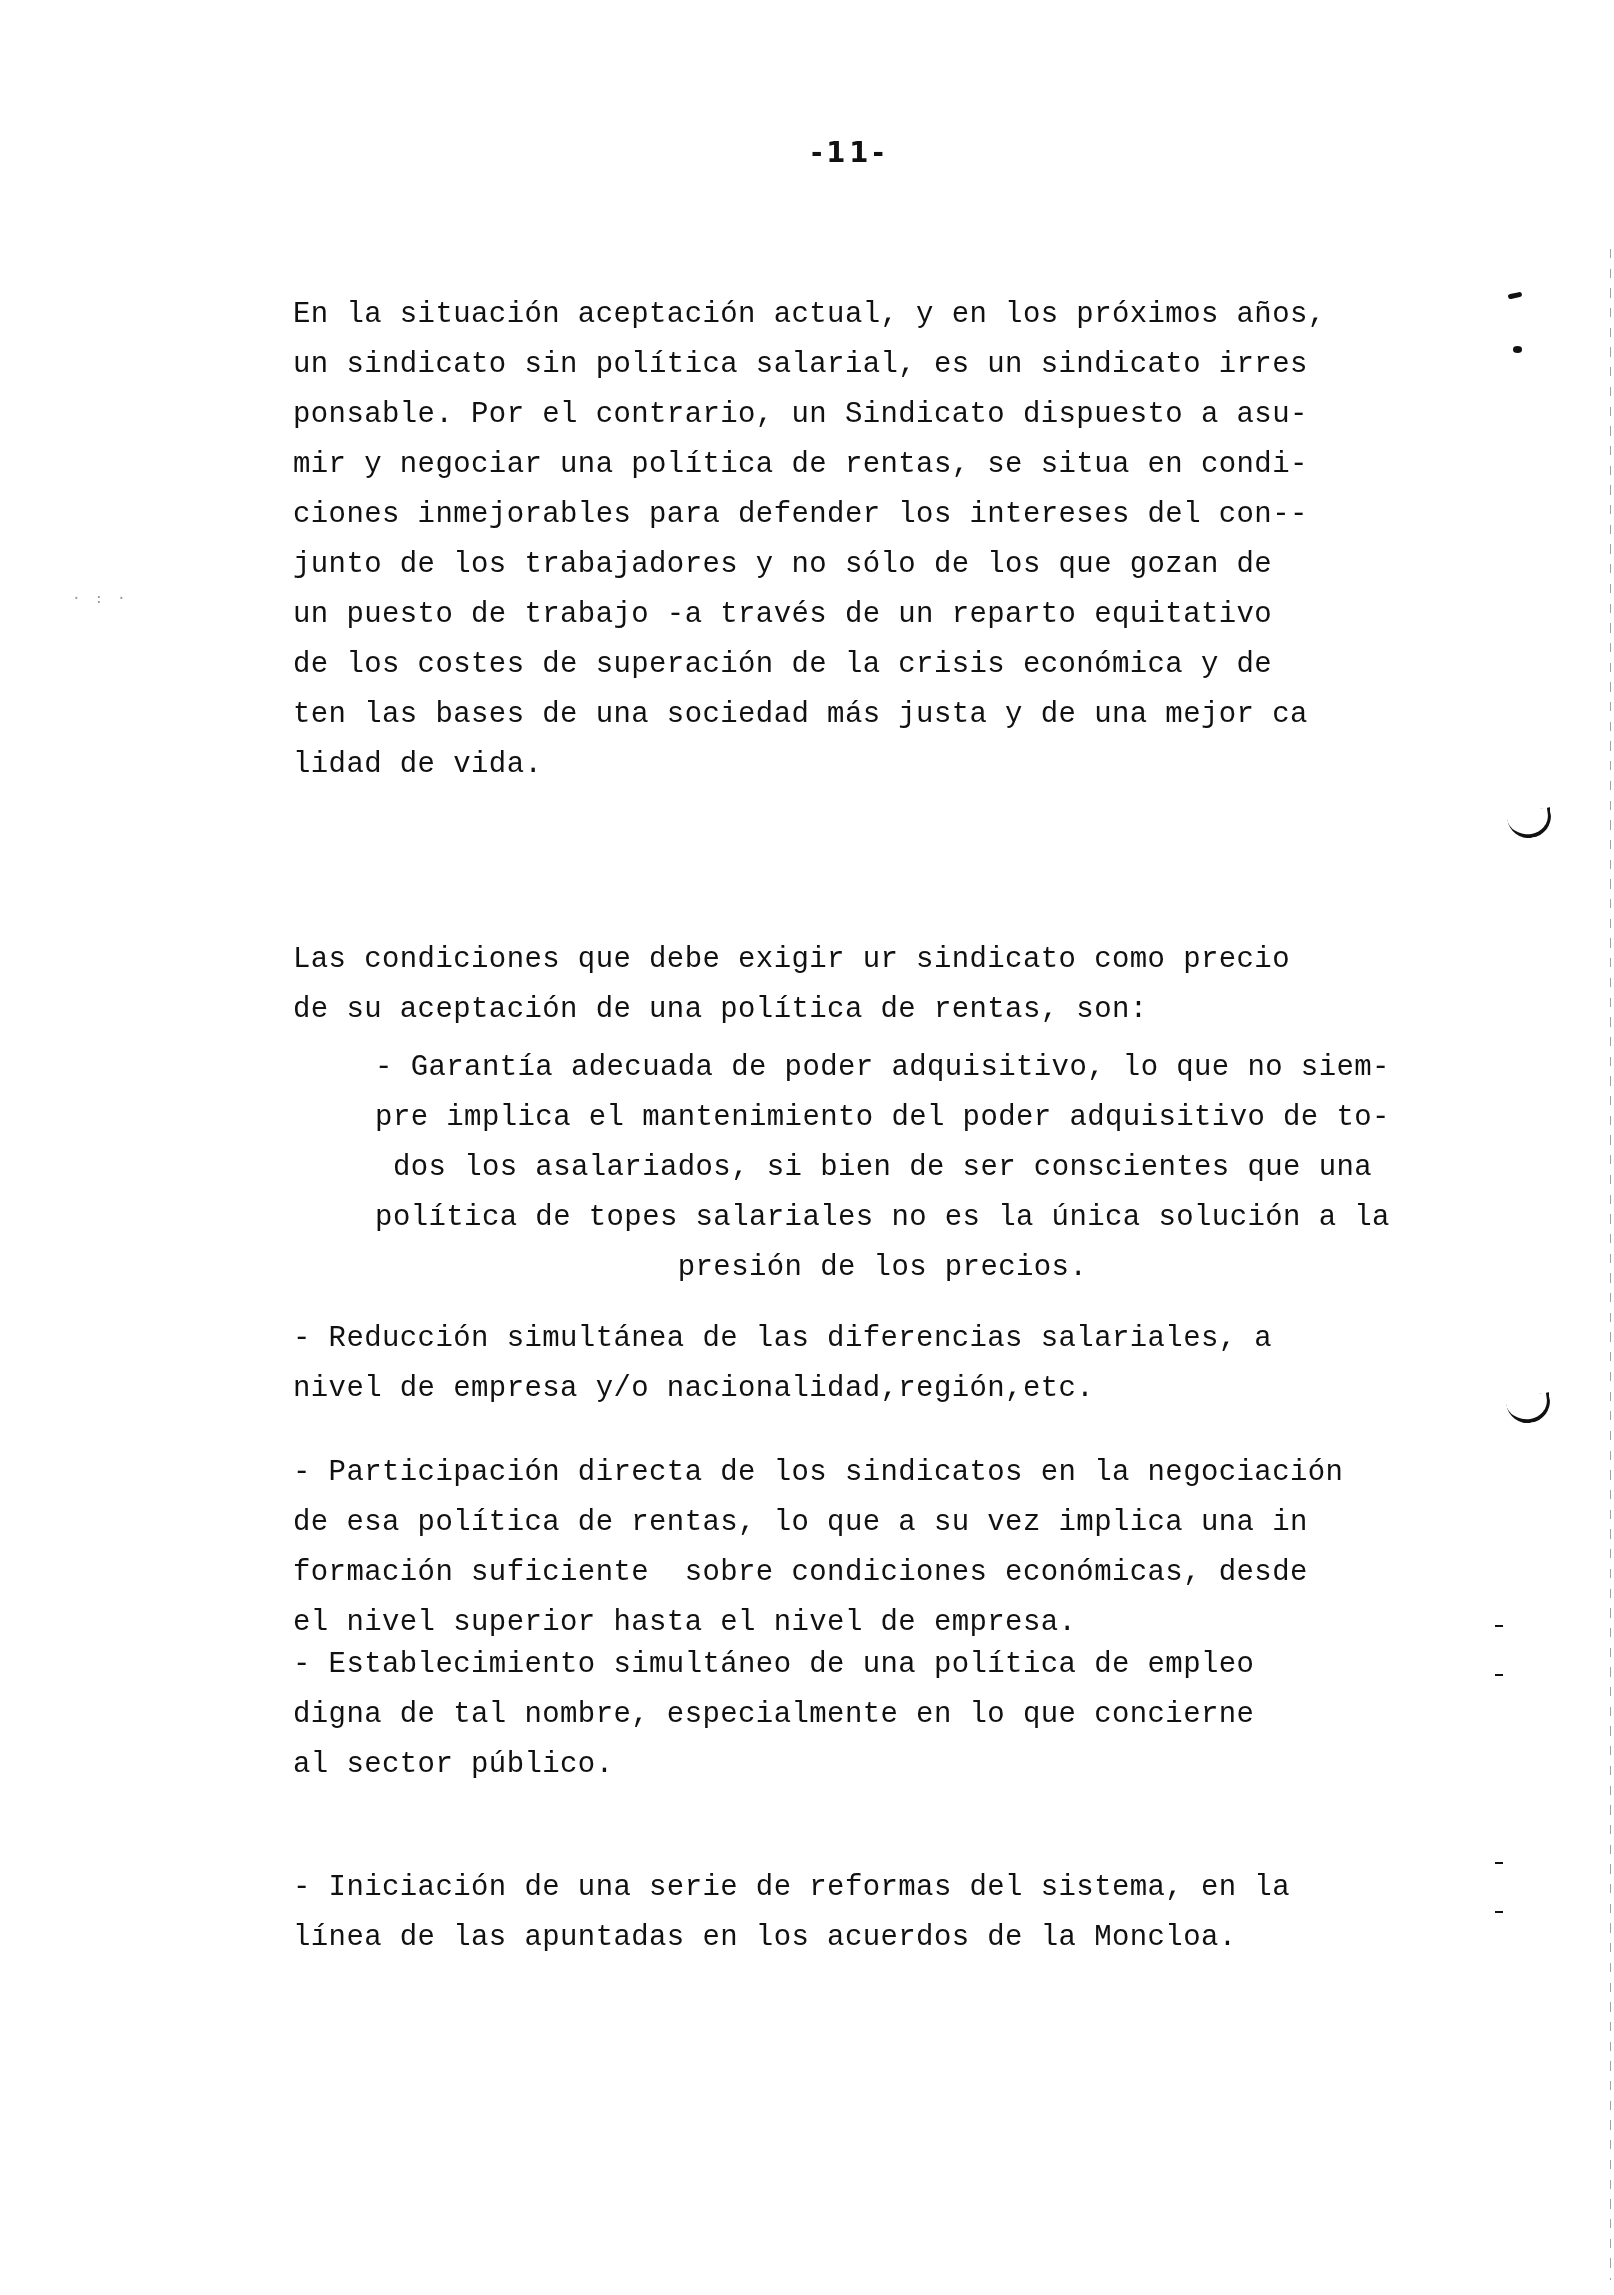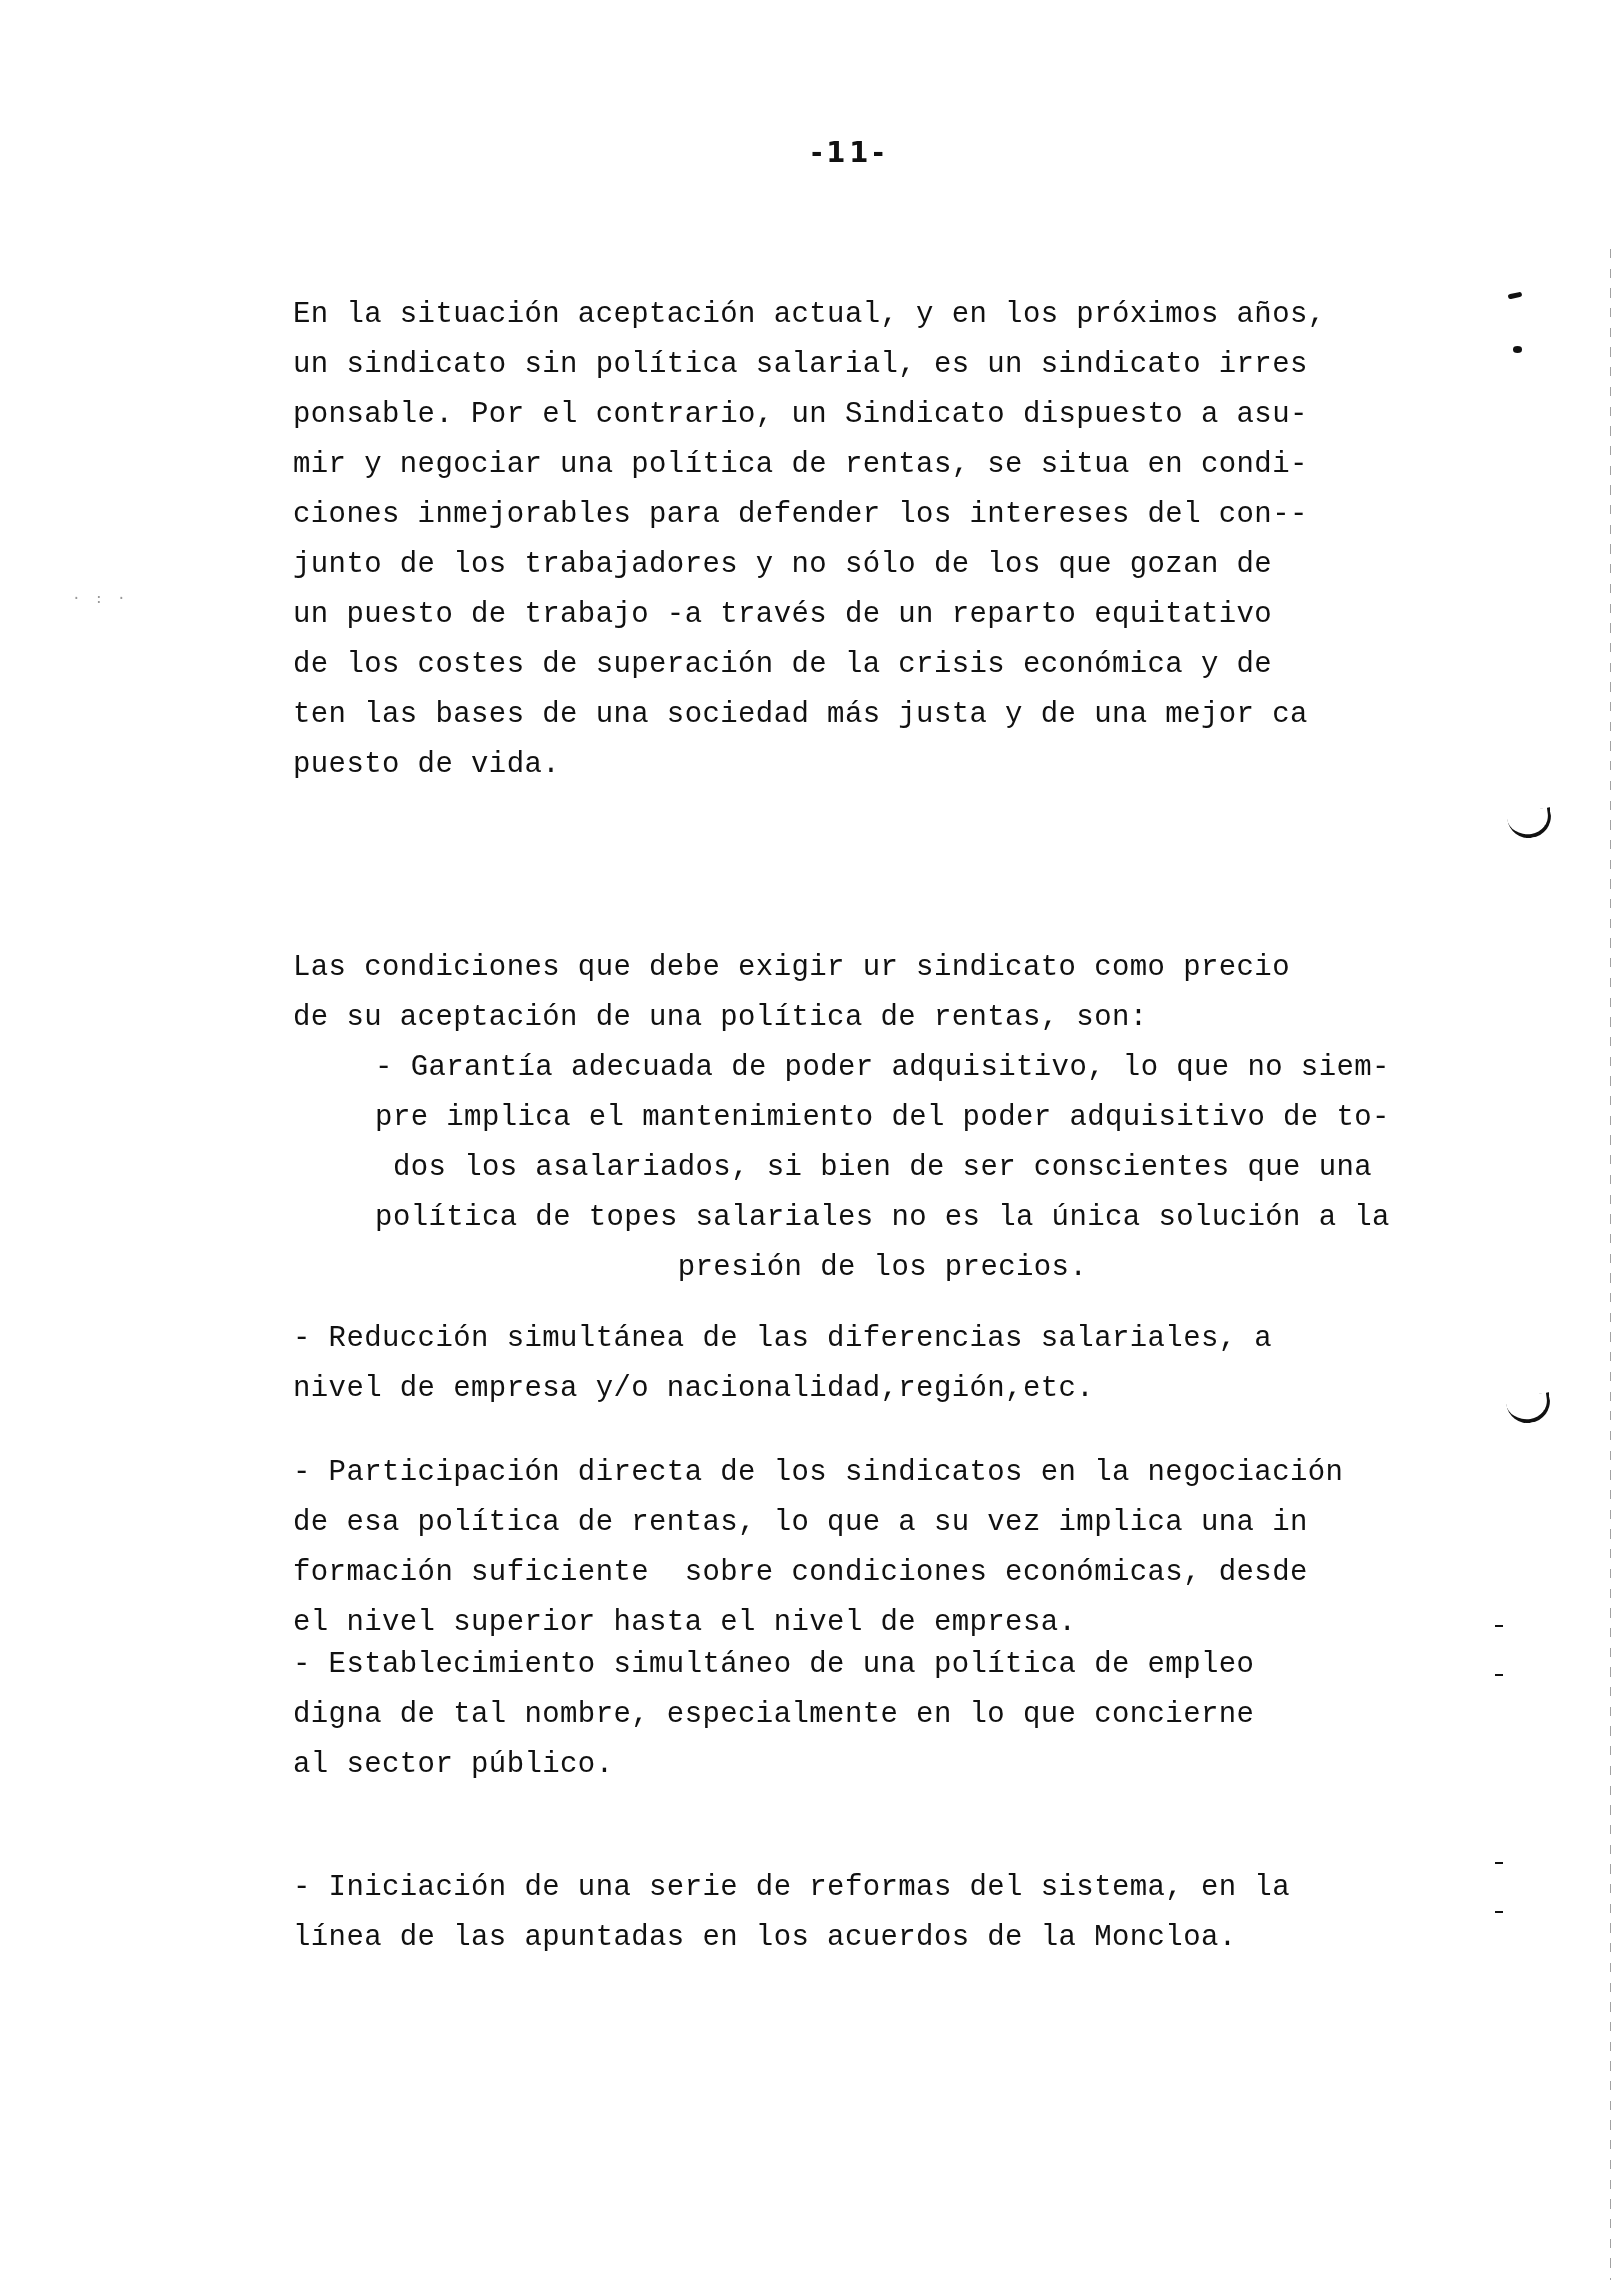"puesto de vida." span.line { text: puesto -> lidad }
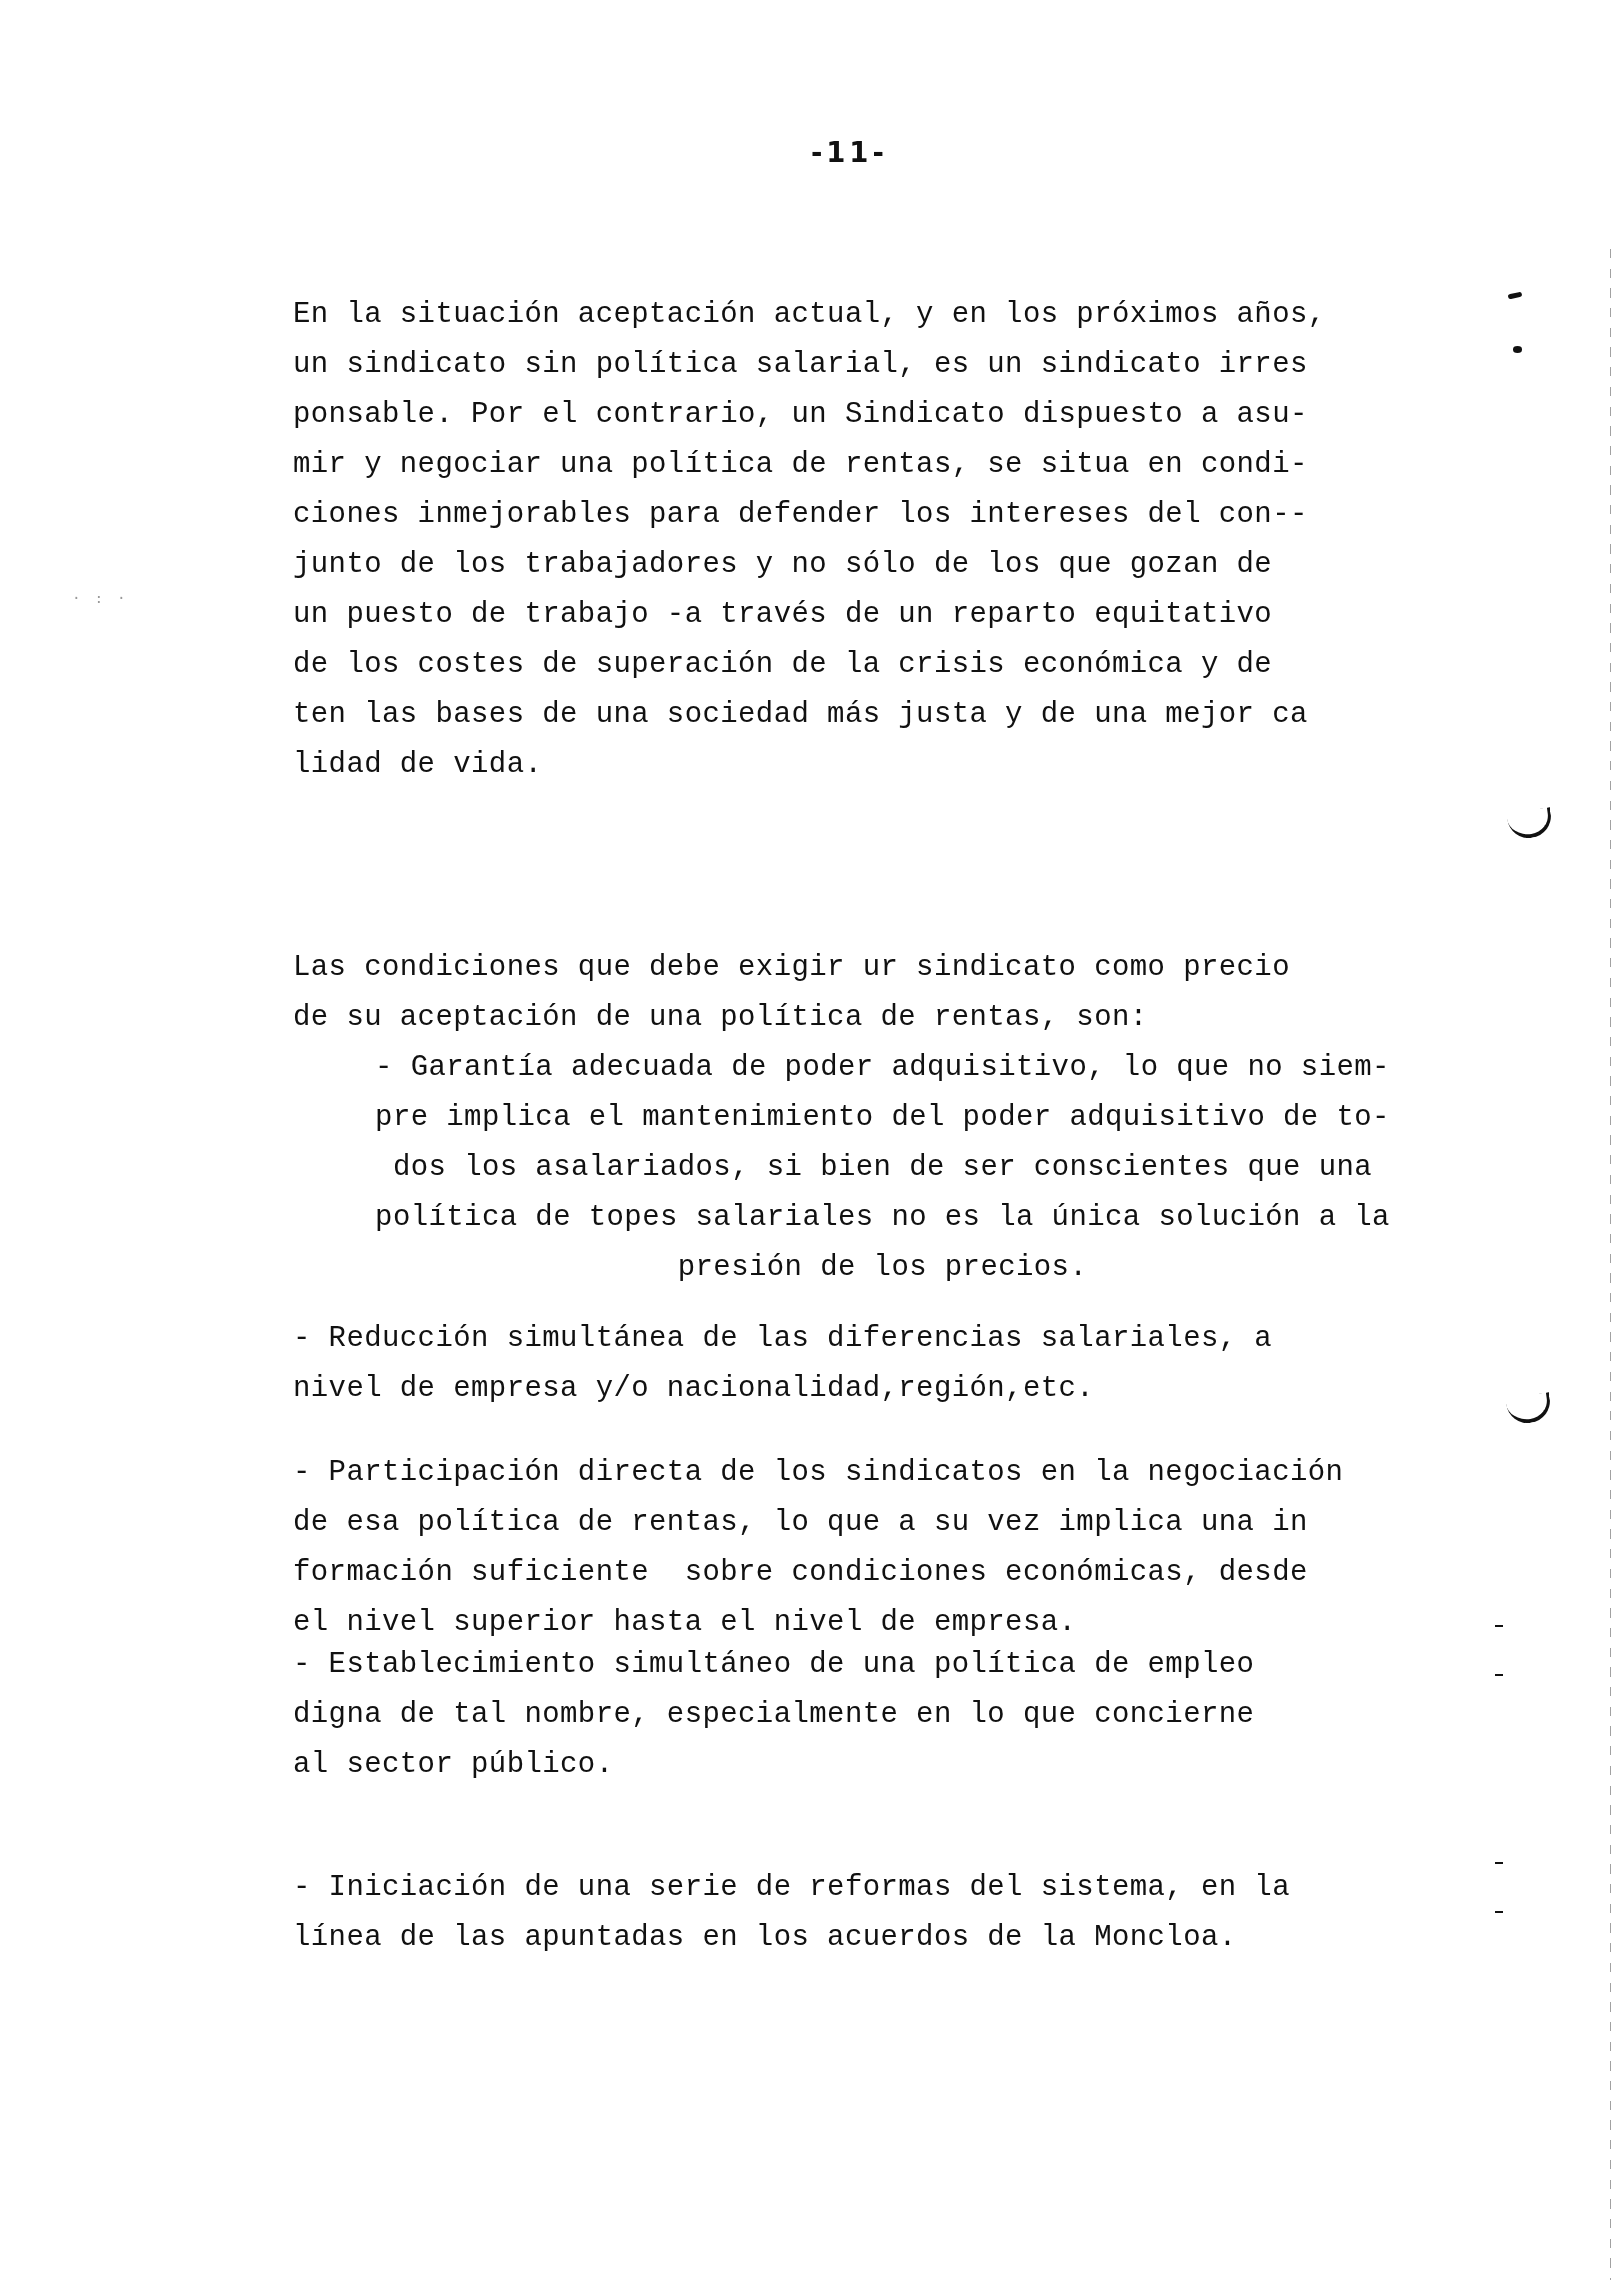"Las condiciones que debe exigir" .p2 { margin-top: 8px -> none }
